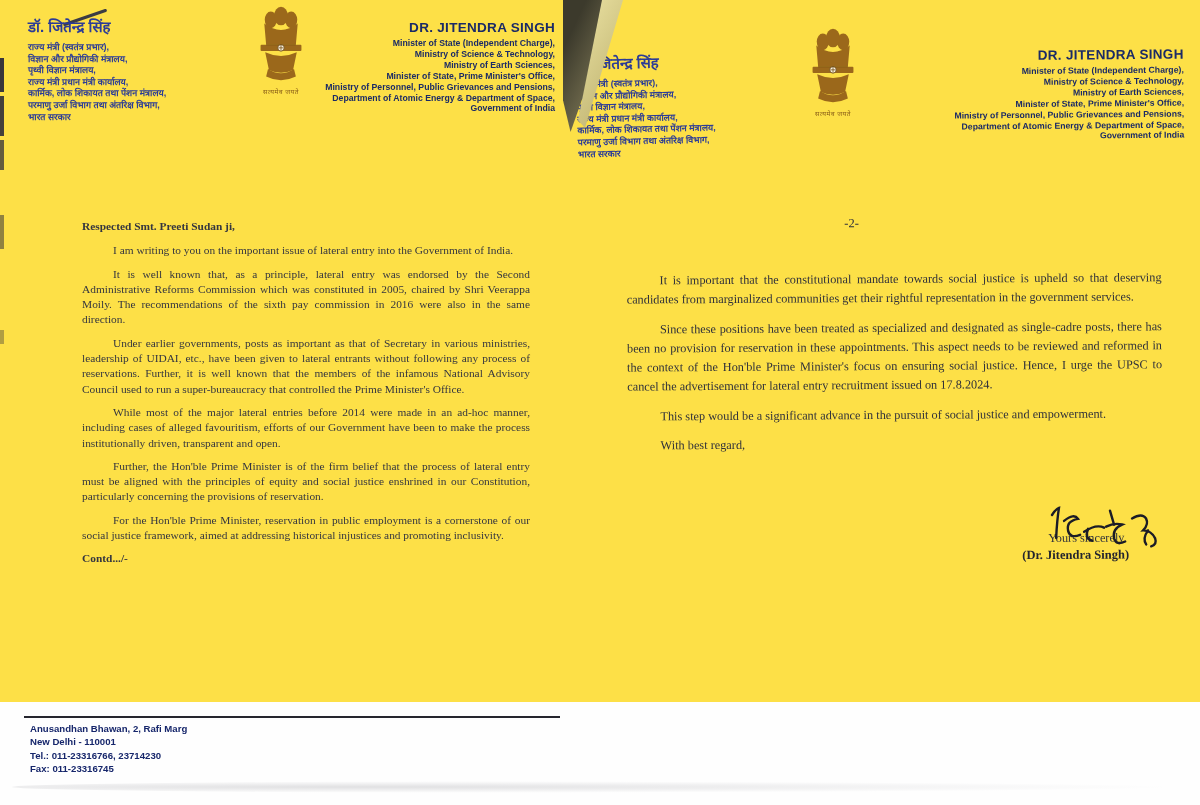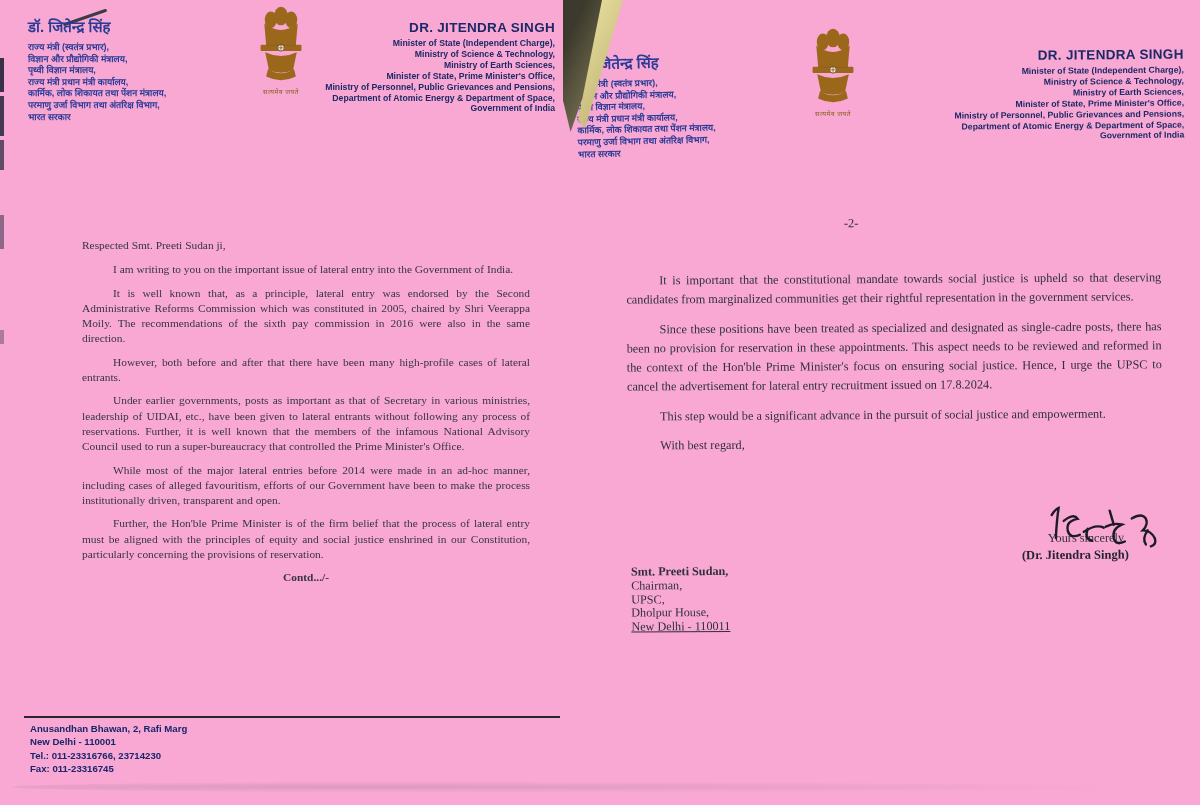"डॉ. जितेन्द्र सिंह" .page { background: #f9a8d4 -> #fde047; height: 805px -> 702px }
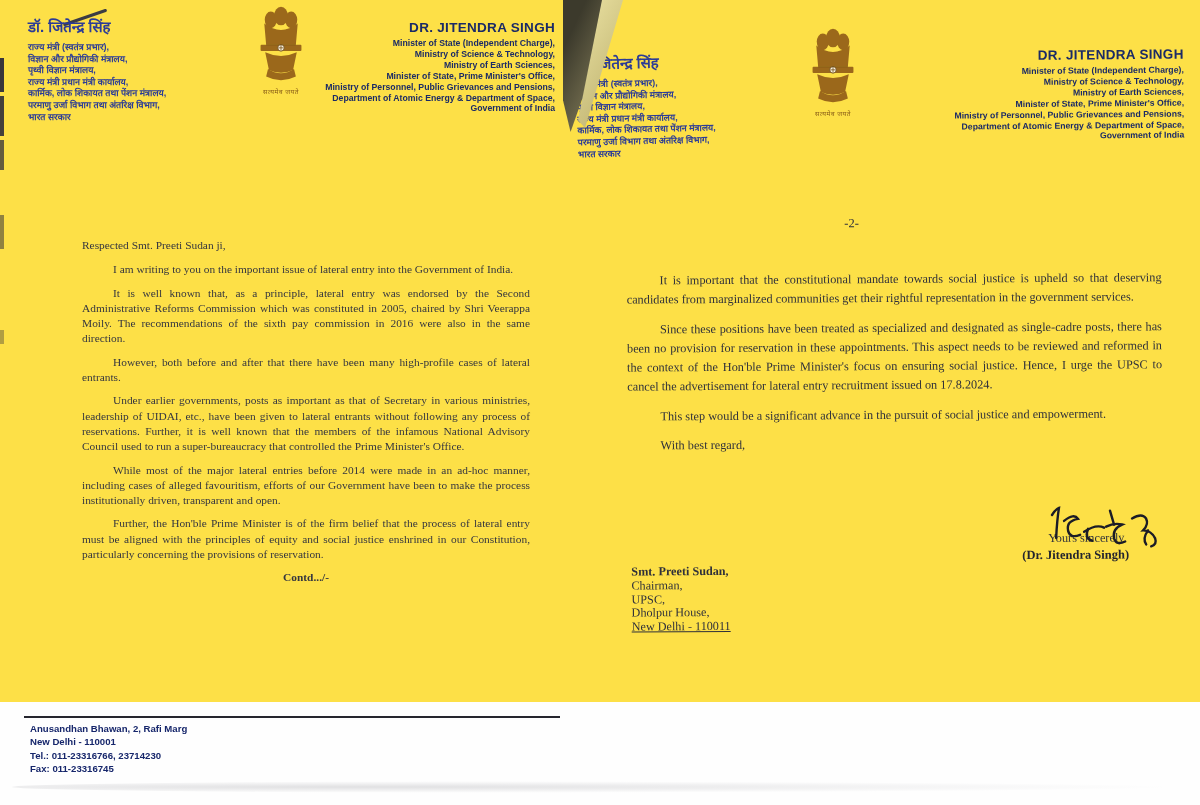"Respected Smt. Preeti Sudan ji," .salutation { font-weight: 400 -> 700; margin-top: 19px -> none }
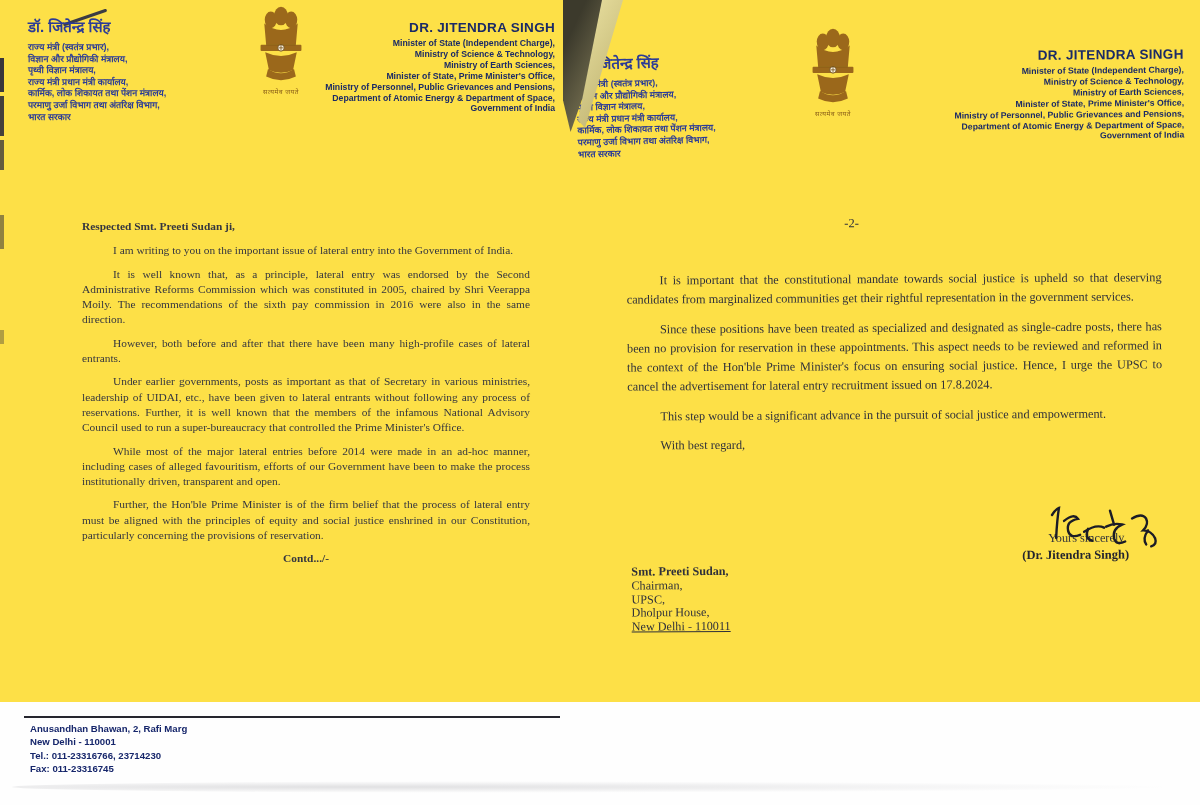"However, both before and after" p.para { html: <p>However, both before and after that there have been many high-profile cases of lateral entrants.</p> -> none }
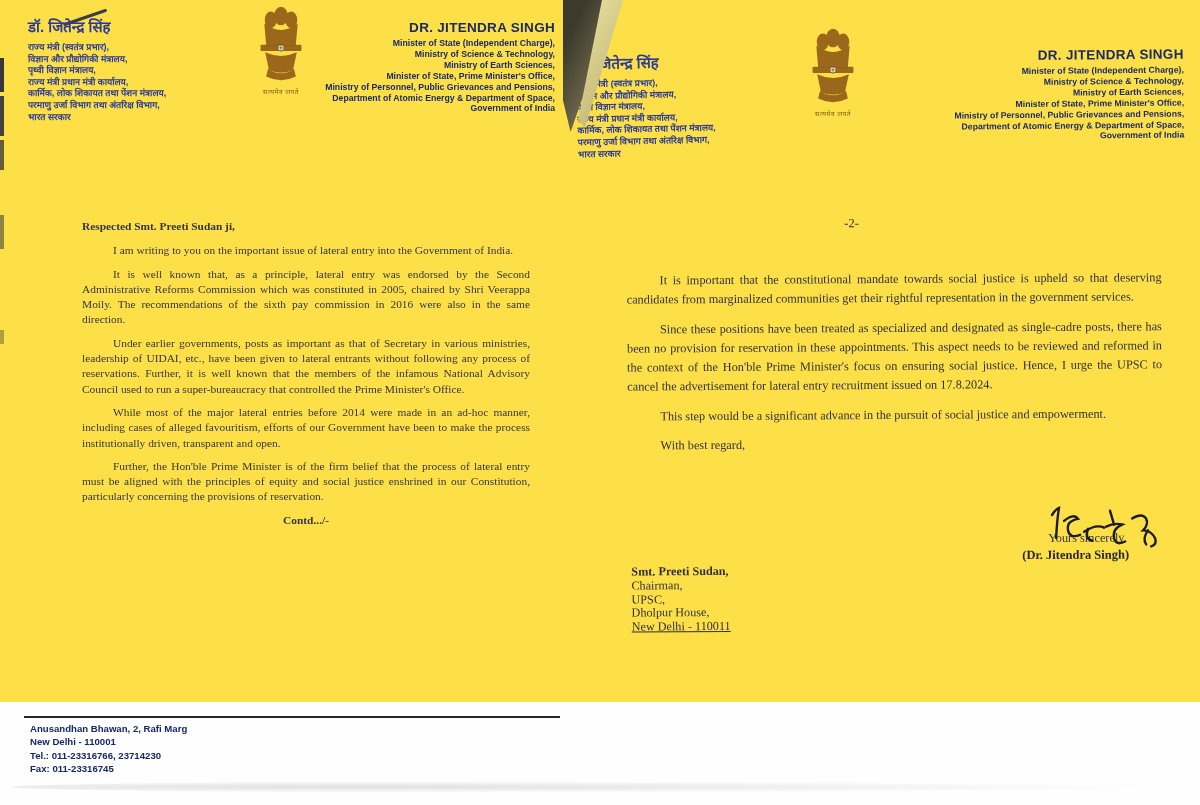"For the Hon'ble Prime Minister," p.para { html: none -> <p>For the Hon'ble Prime Minister, reservation in public employment is a cornerstone of our social justice framework, aimed at addressing historical injustices and promoting inclusivity.</p> }
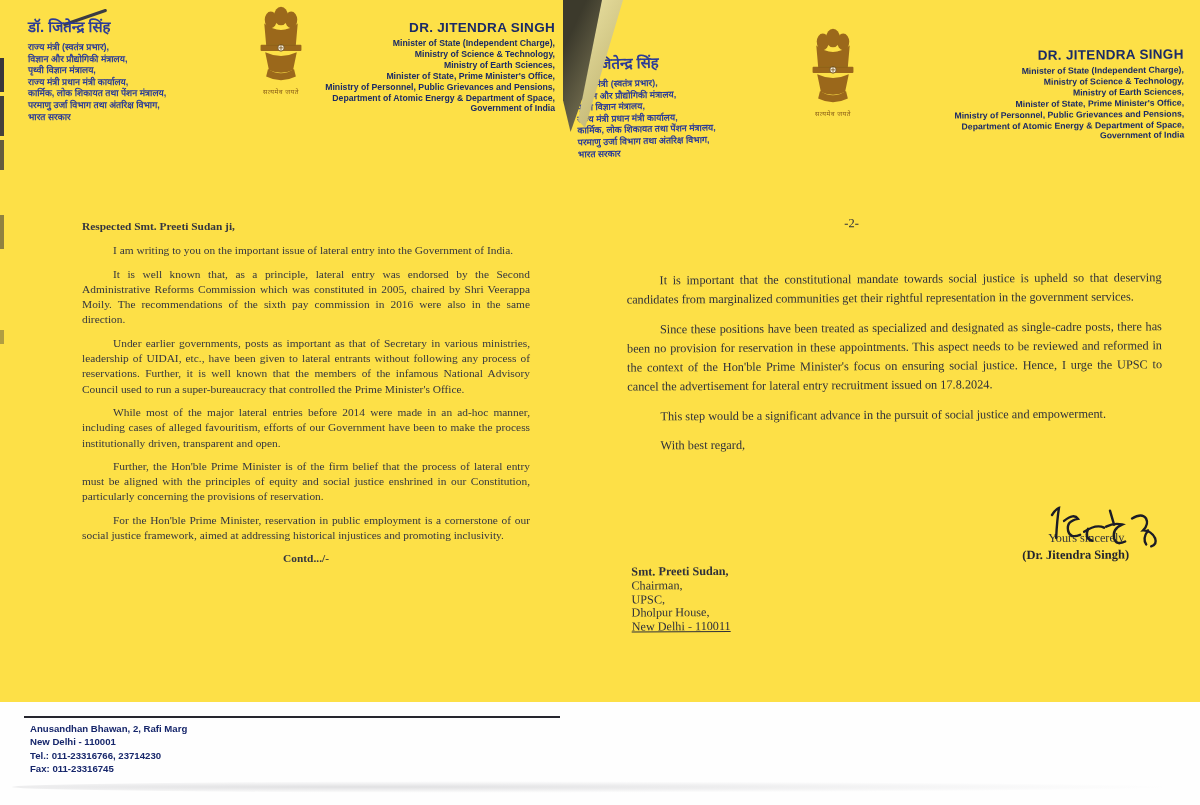"Contd.../-" .contd { text-align: center -> left }
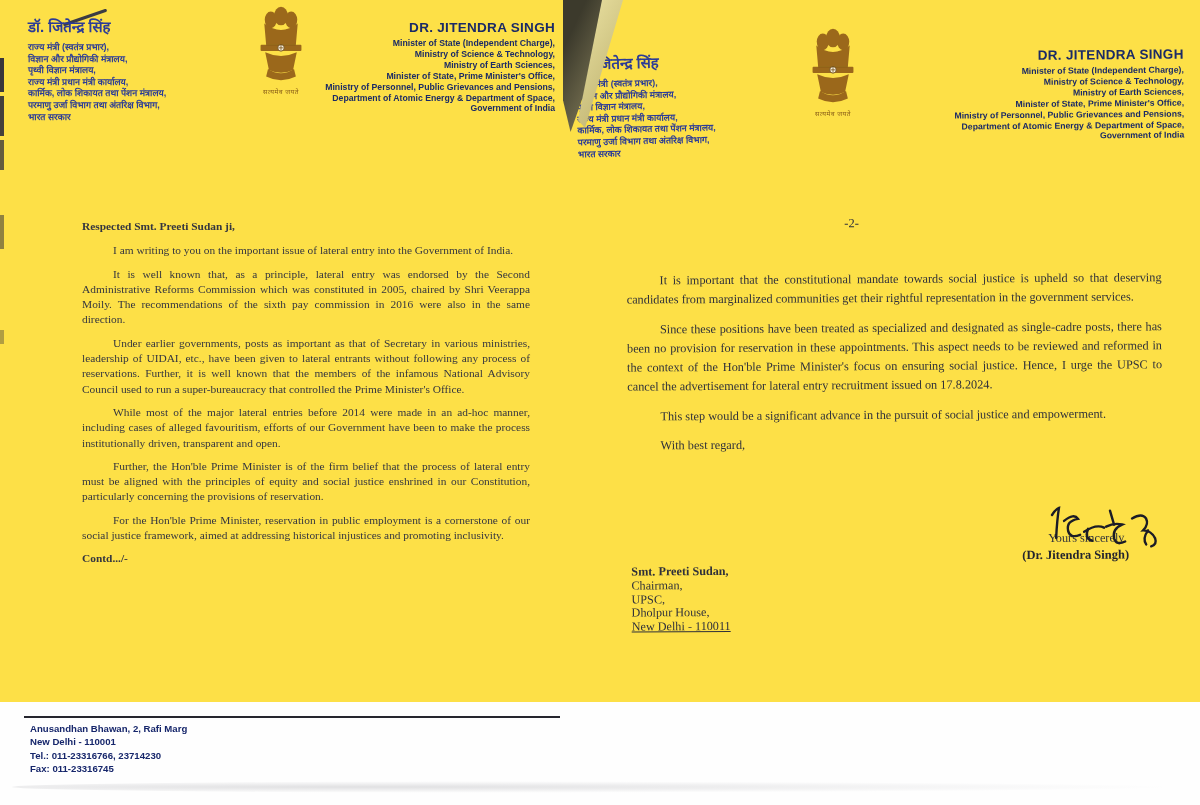"Smt. Preeti Sudan," div.recipient { html: <div> <div>Smt. Preeti Sudan,</div> <div>Chairman,</div> <div>UPSC,</div> <div>Dholpur House,</div> <div>New Delhi - 110011</div> </div> -> none }
